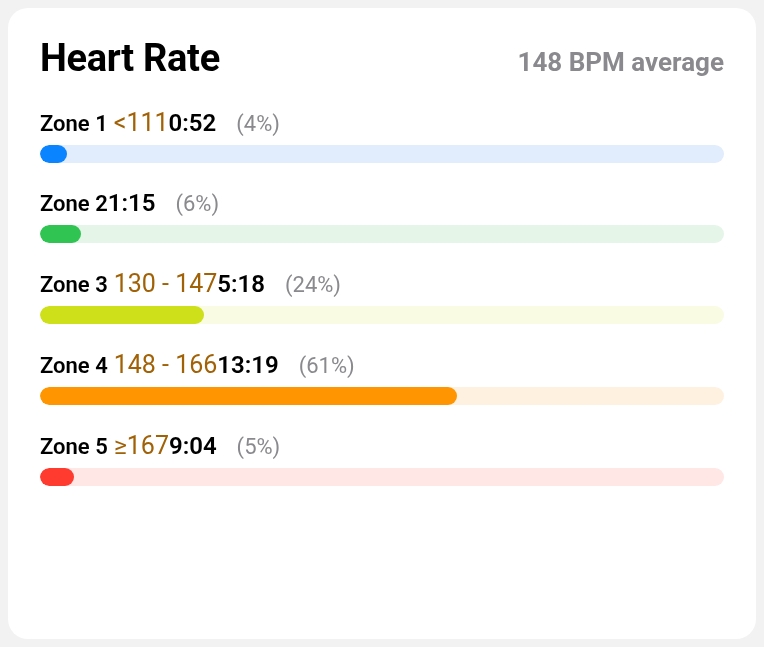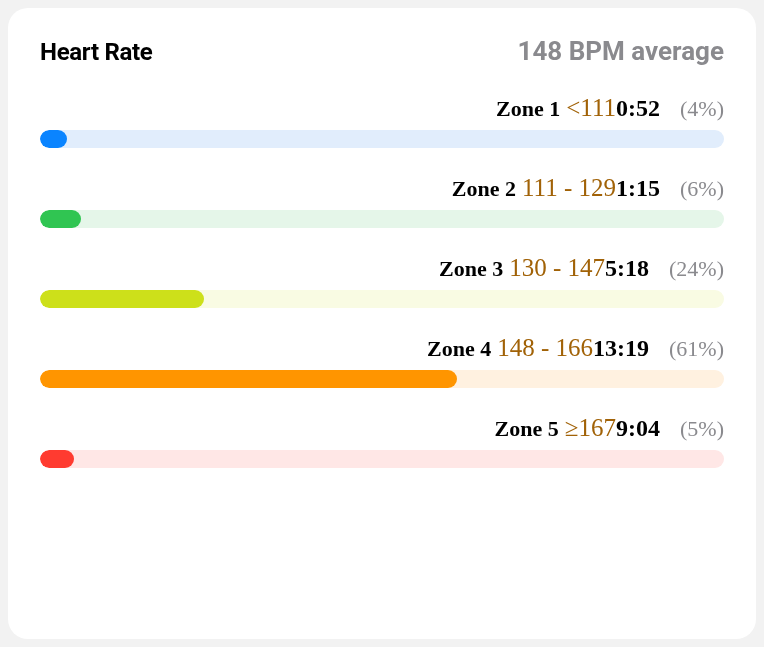"Heart Rate" .title { font-size: 24px -> 38px }
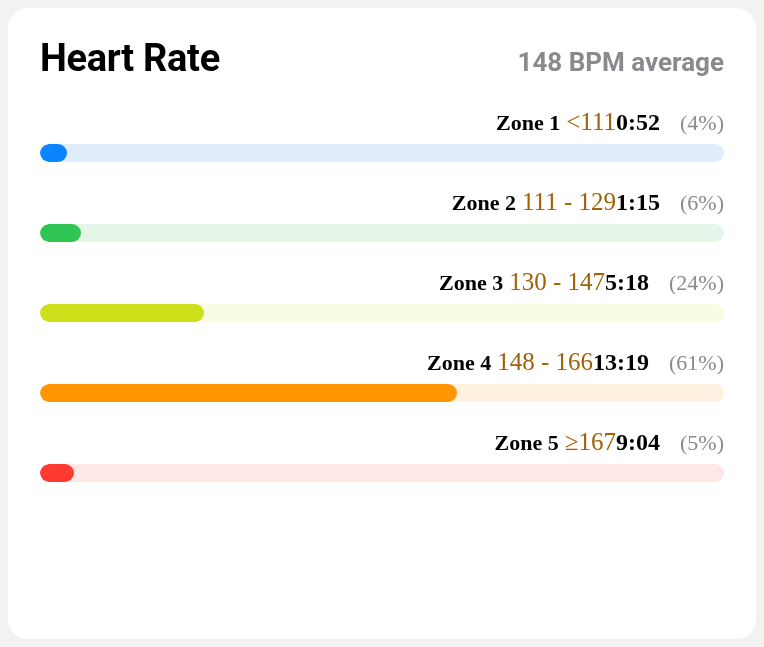"Zone 1" .zone-header { font-family: Liberation Serif, serif -> none; justify-content: flex-end -> flex-start }
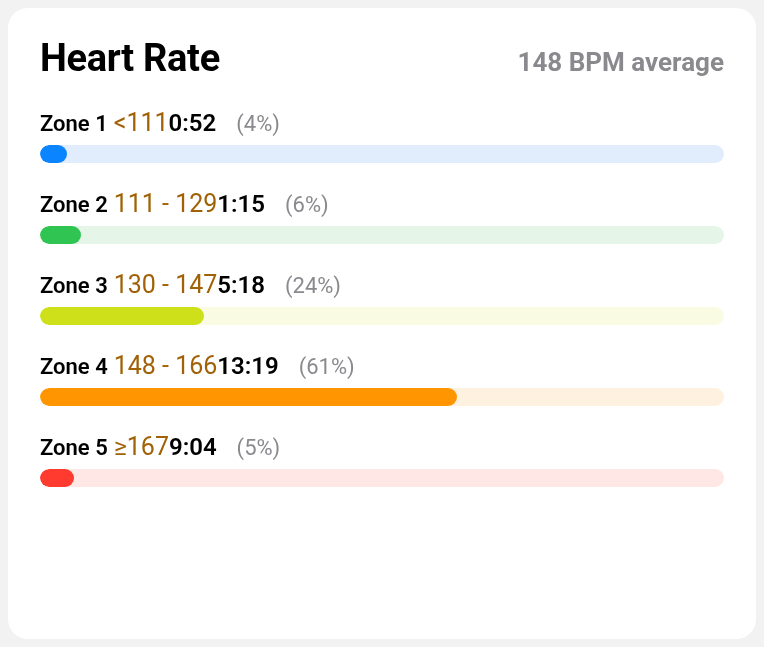"111 - 129" span.zone-range { html: <span>111 - 129</span> -> none }
